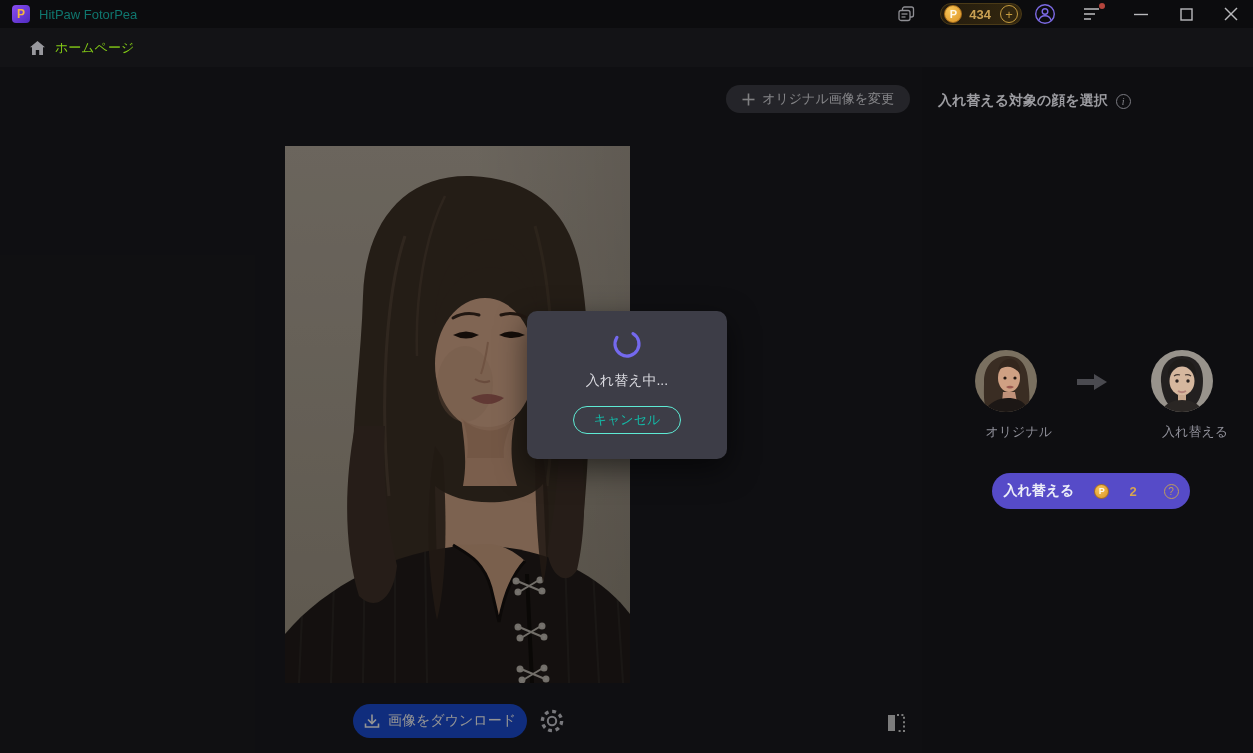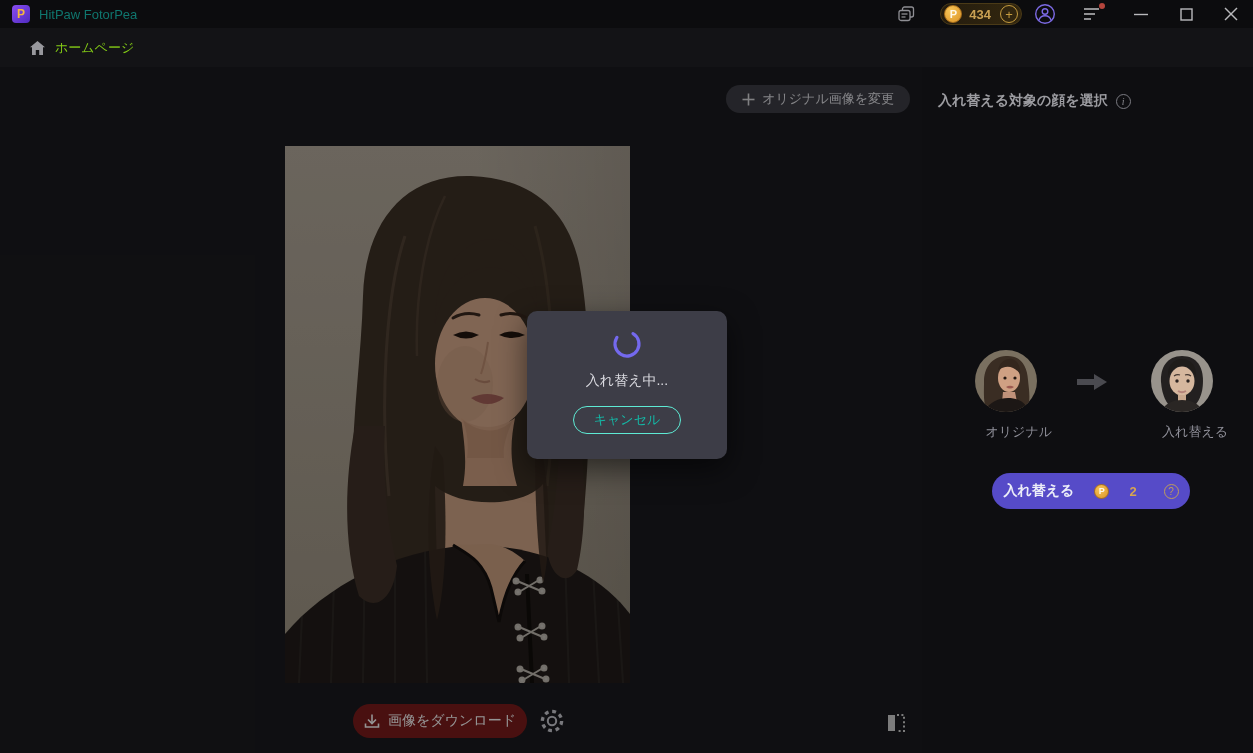"画像をダウンロード" .download-btn { background: #7f1d1d -> #1d4ed8 }
